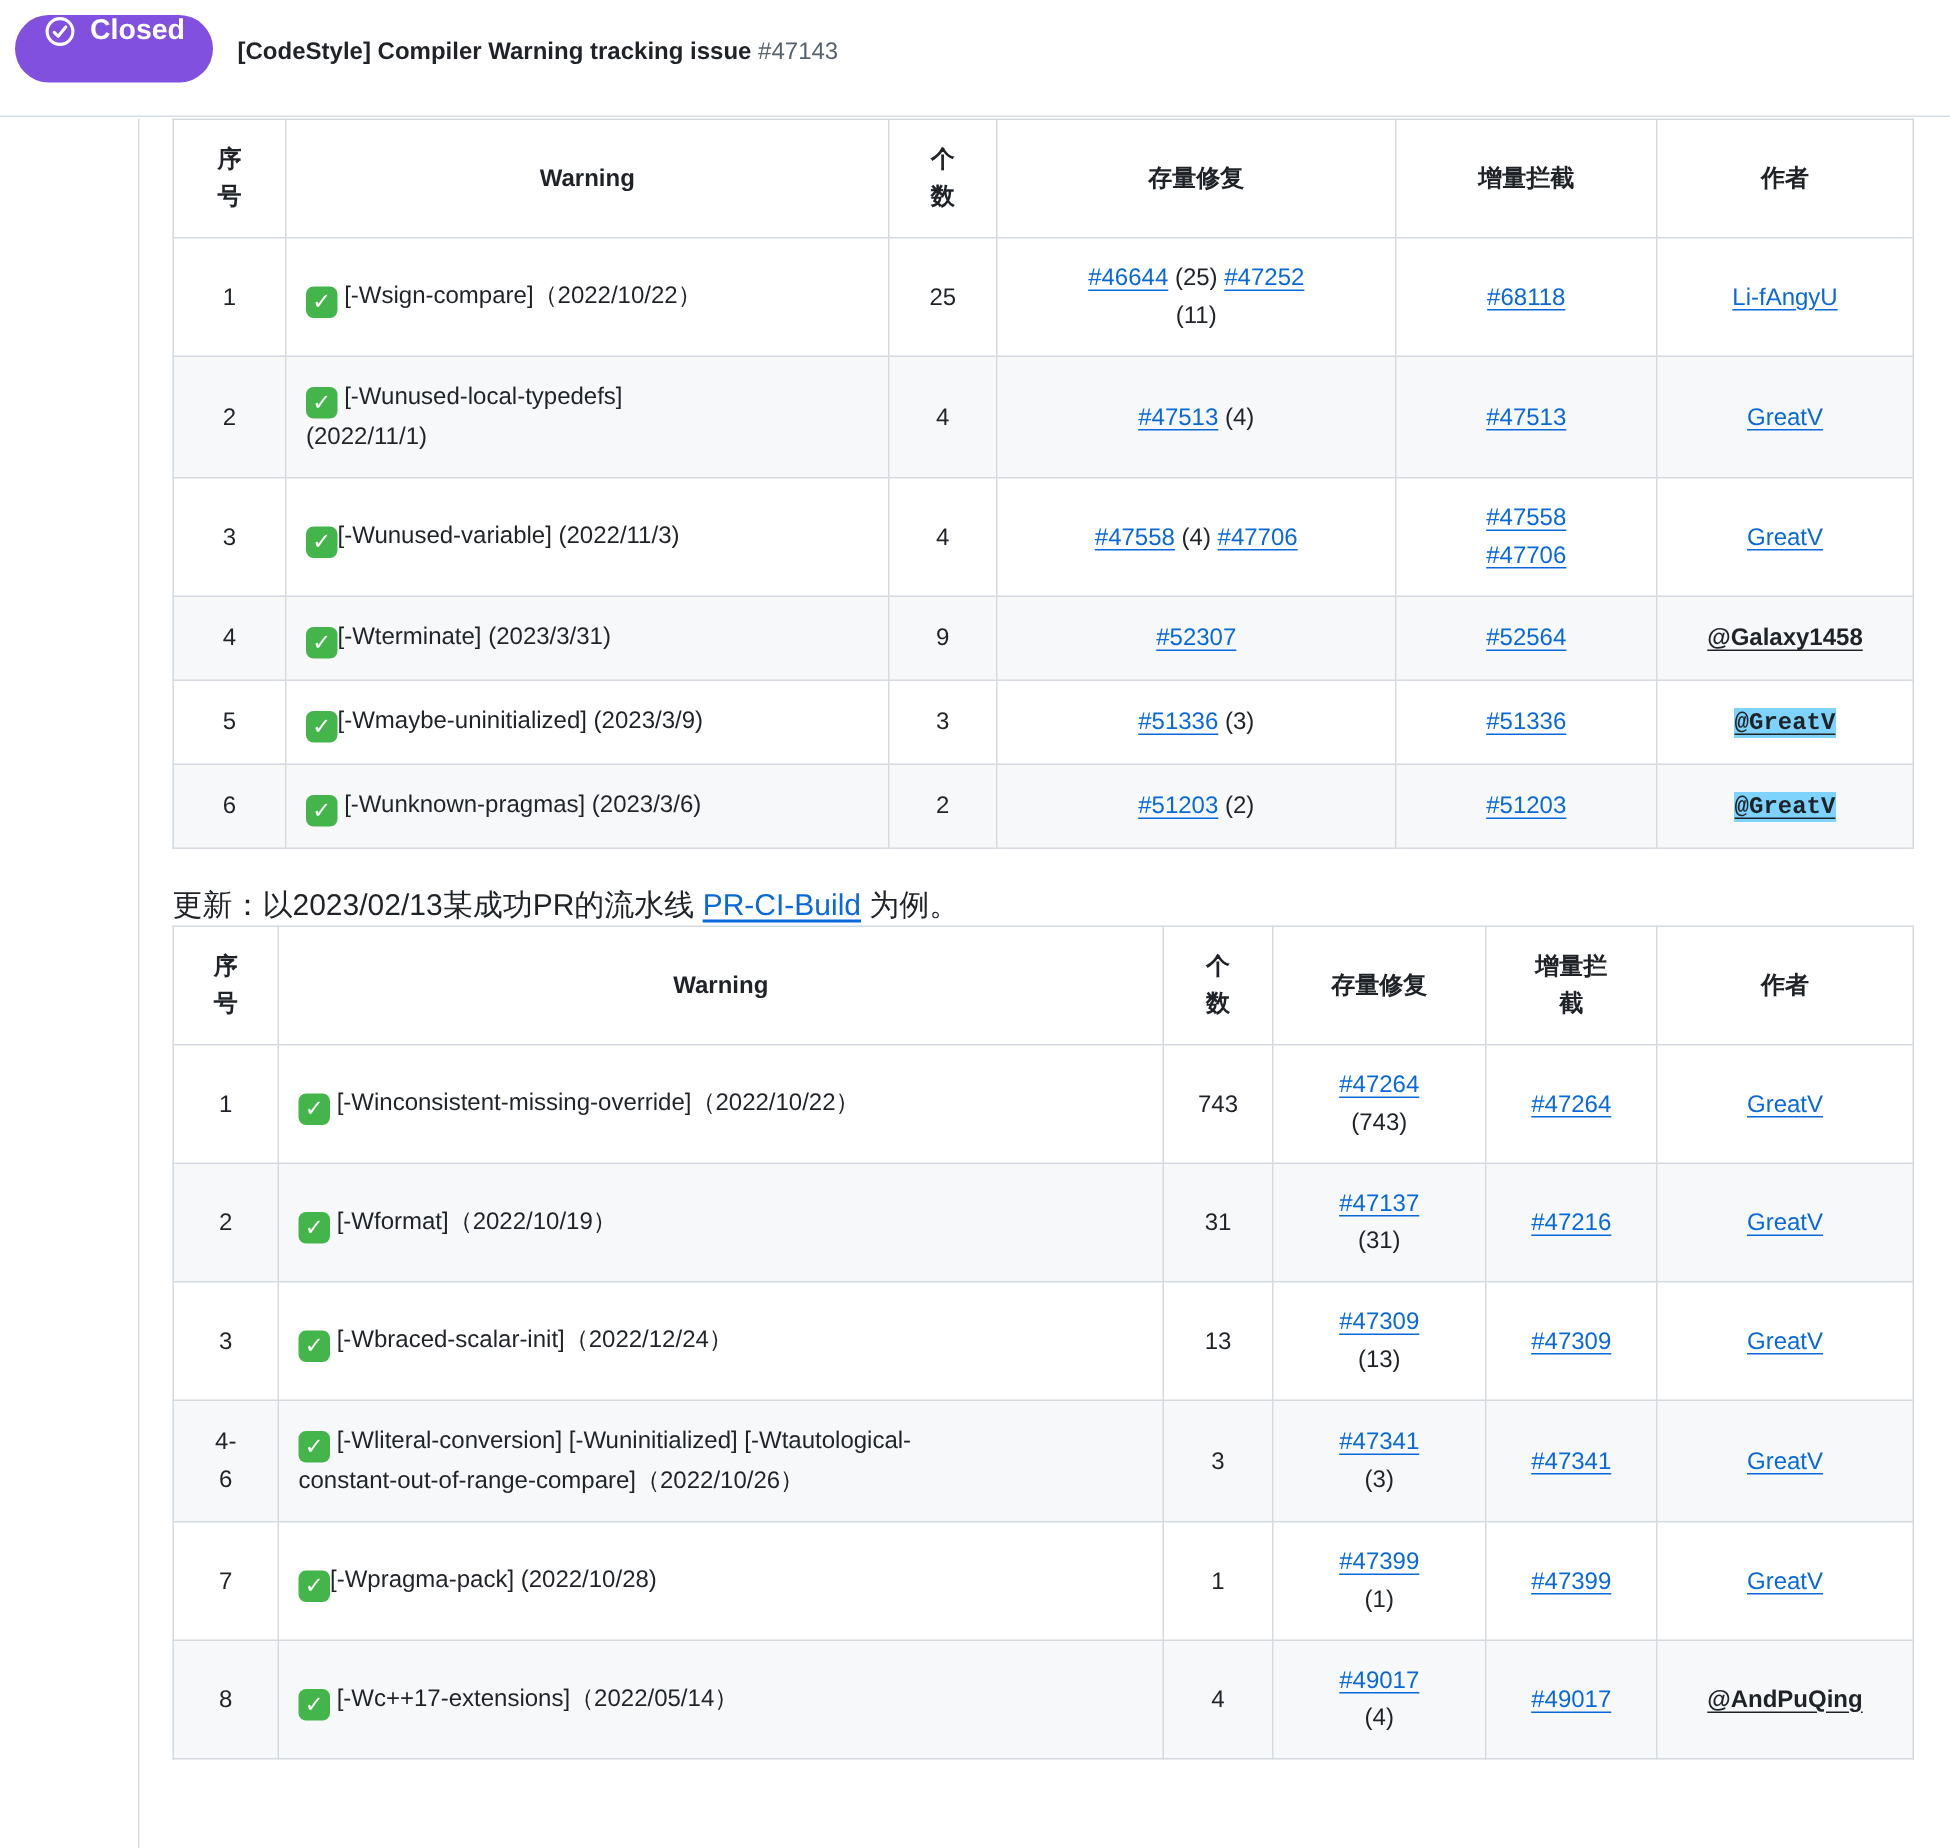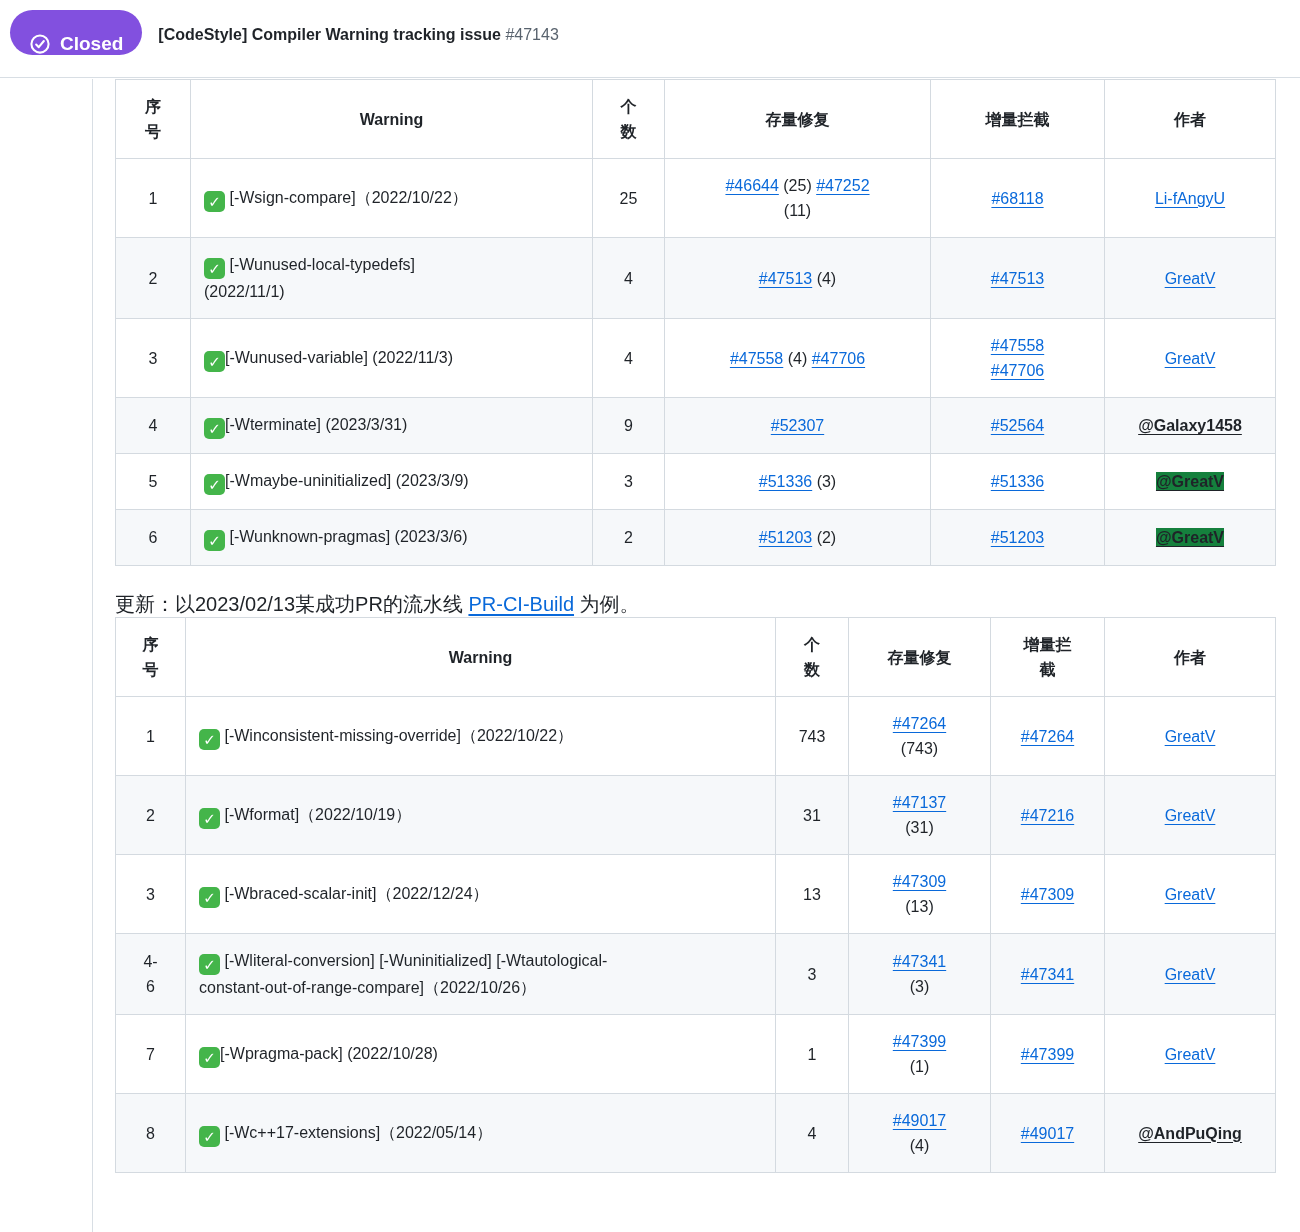"Closed" .status-badge { align-items: flex-end -> flex-start }
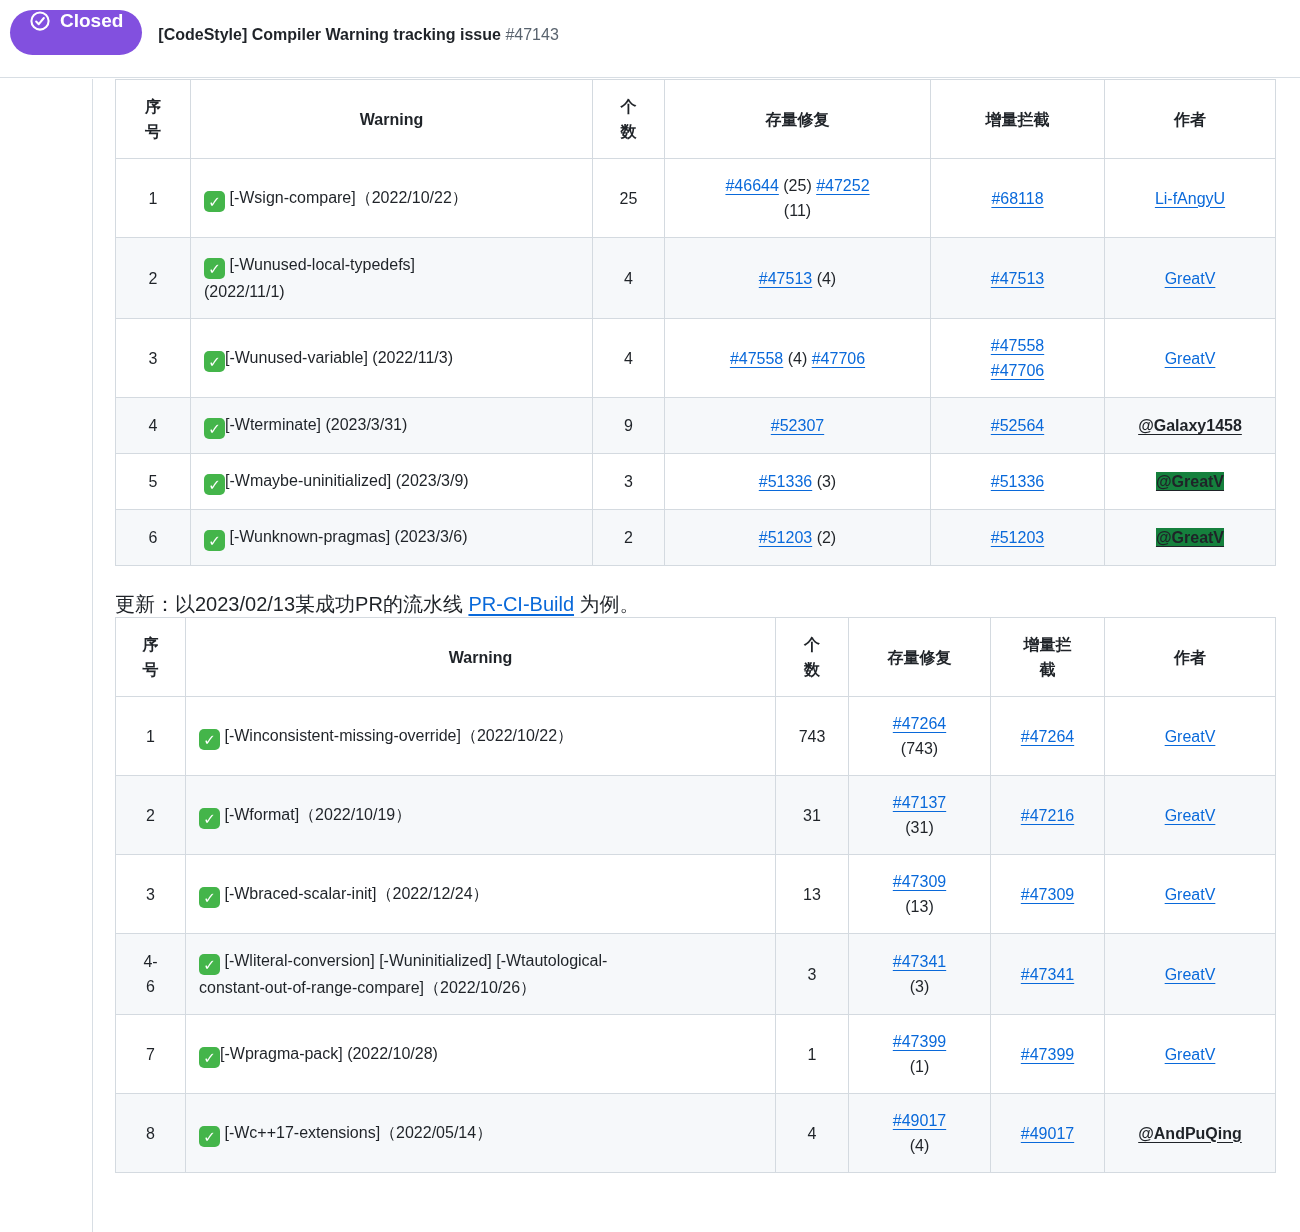"@GreatV" a.mention.hl { background: #15803d -> #7dd3fc; font-family: none -> Liberation Mono, monospace }
